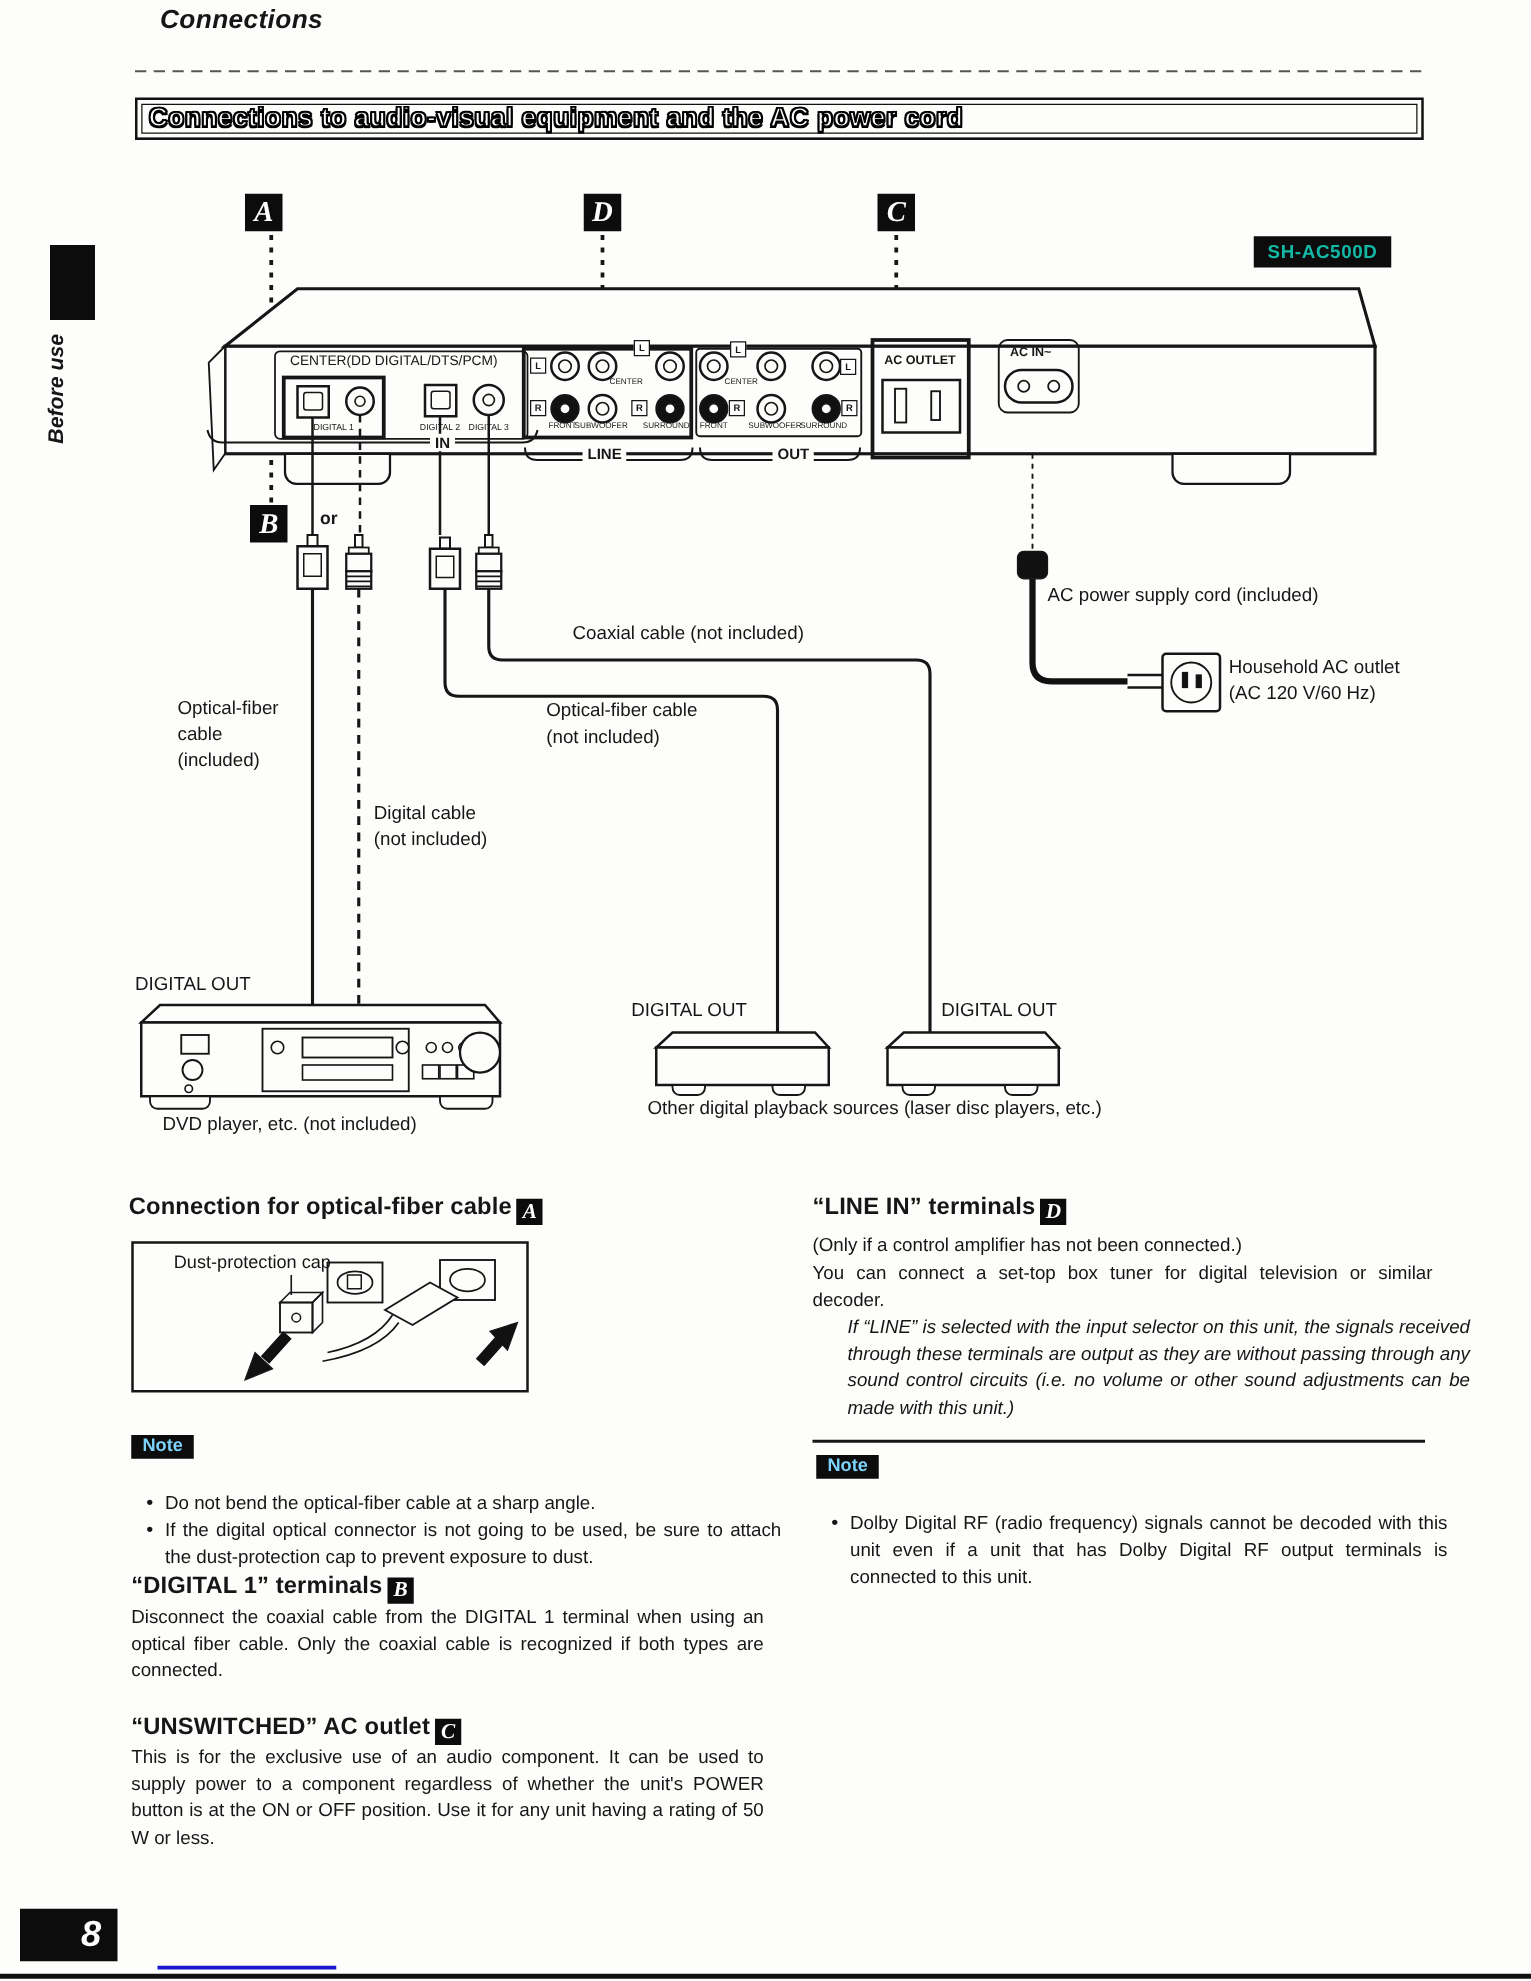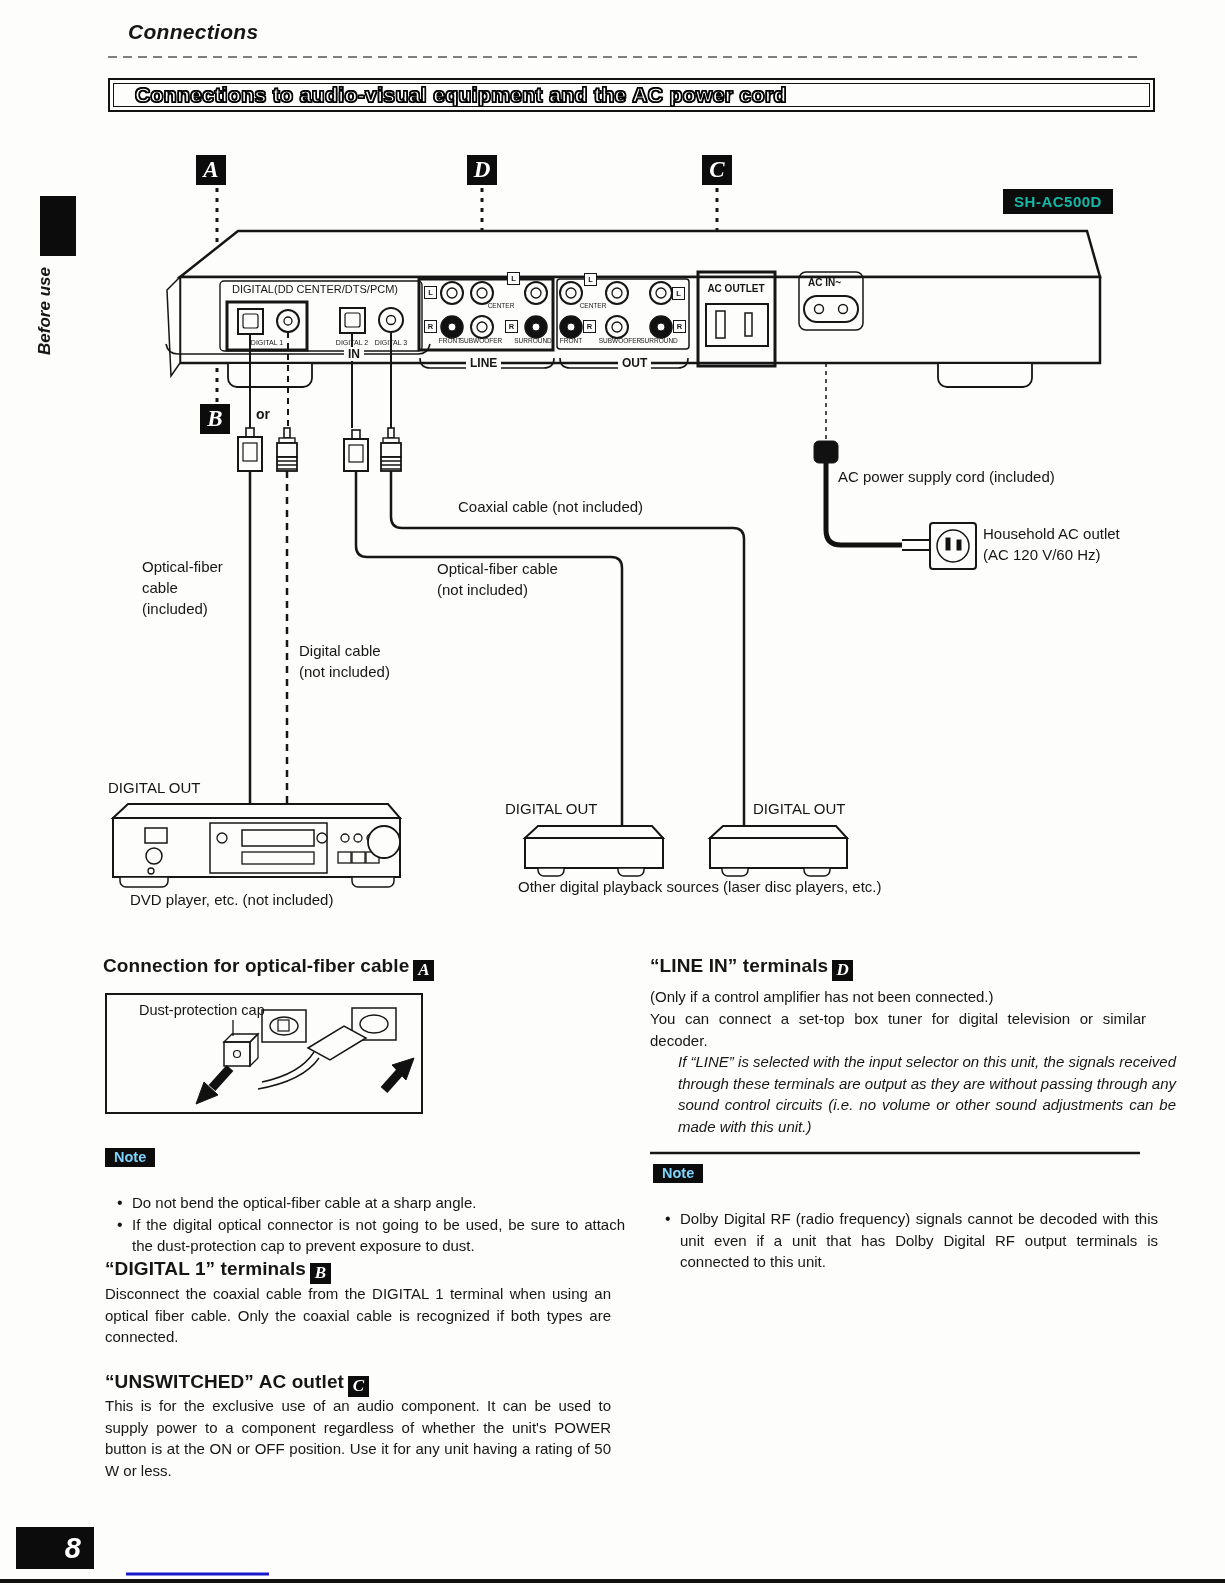"Connections" div.txt { top: 20px -> 4px }
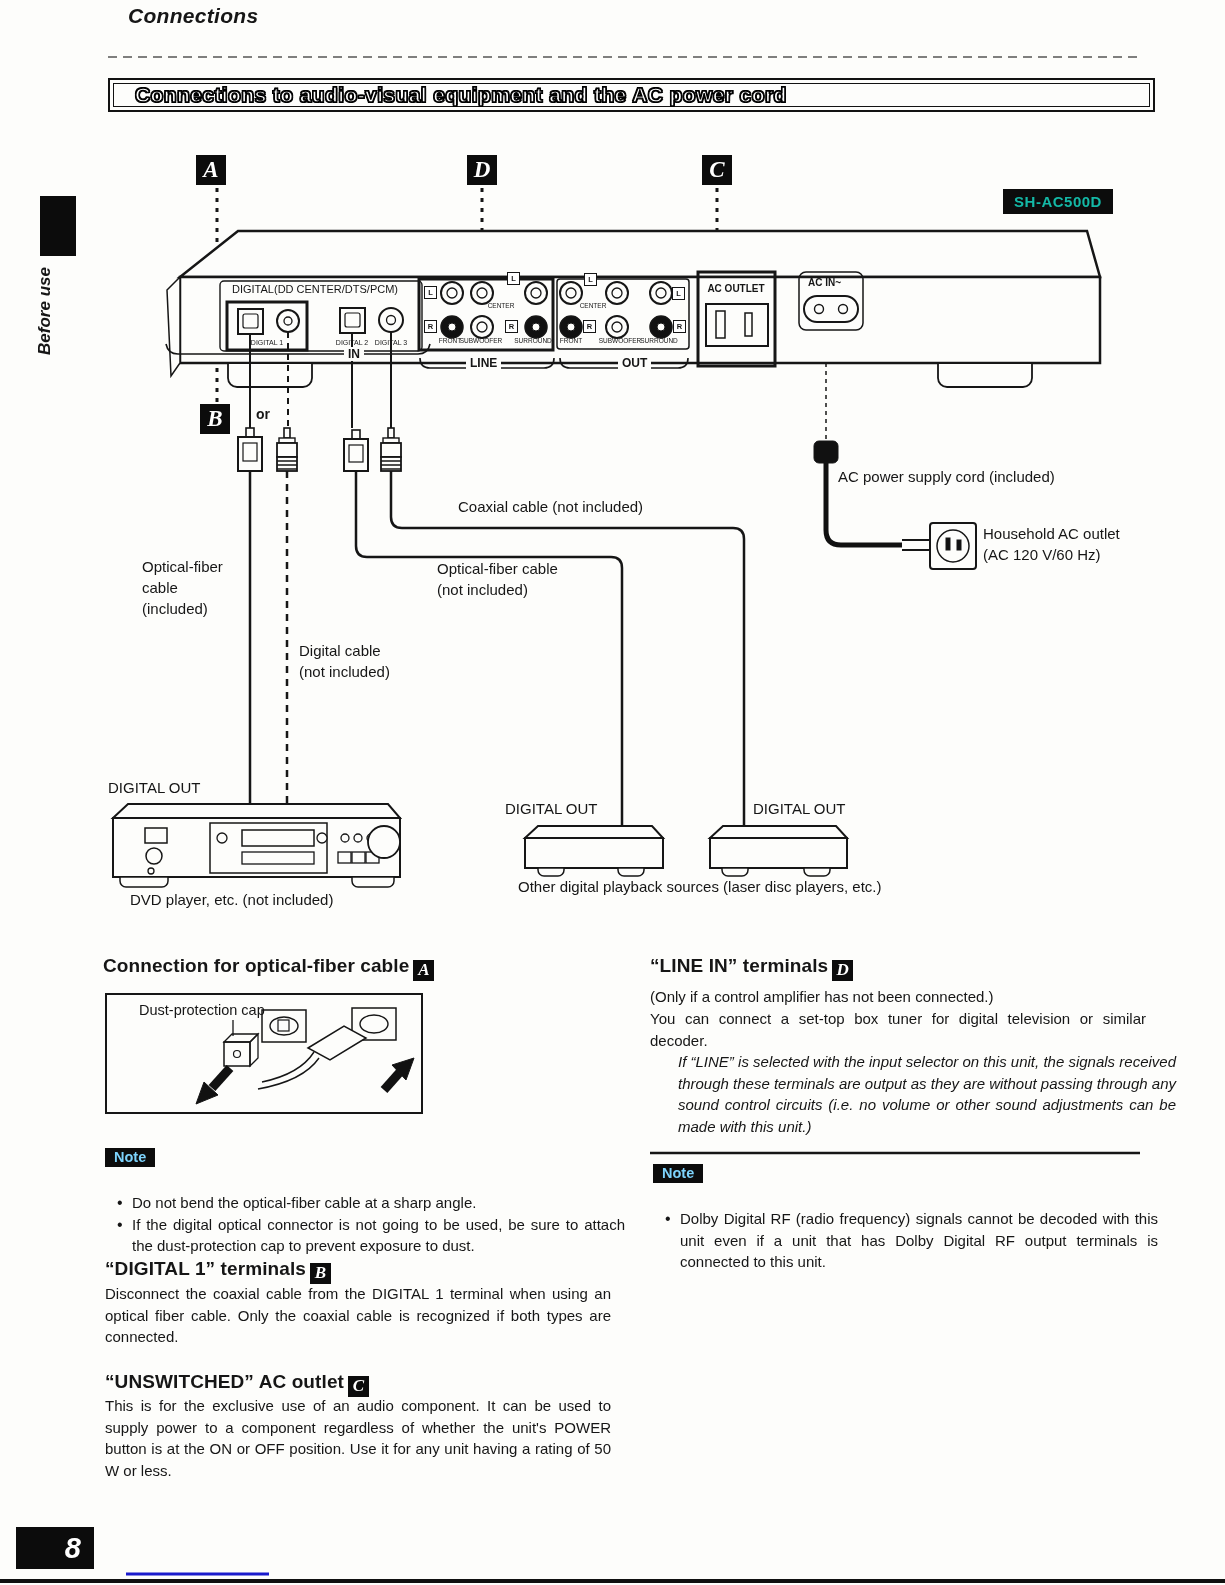"Connections to audio-visual equipment" .banner { padding-left: 25px -> 9px }
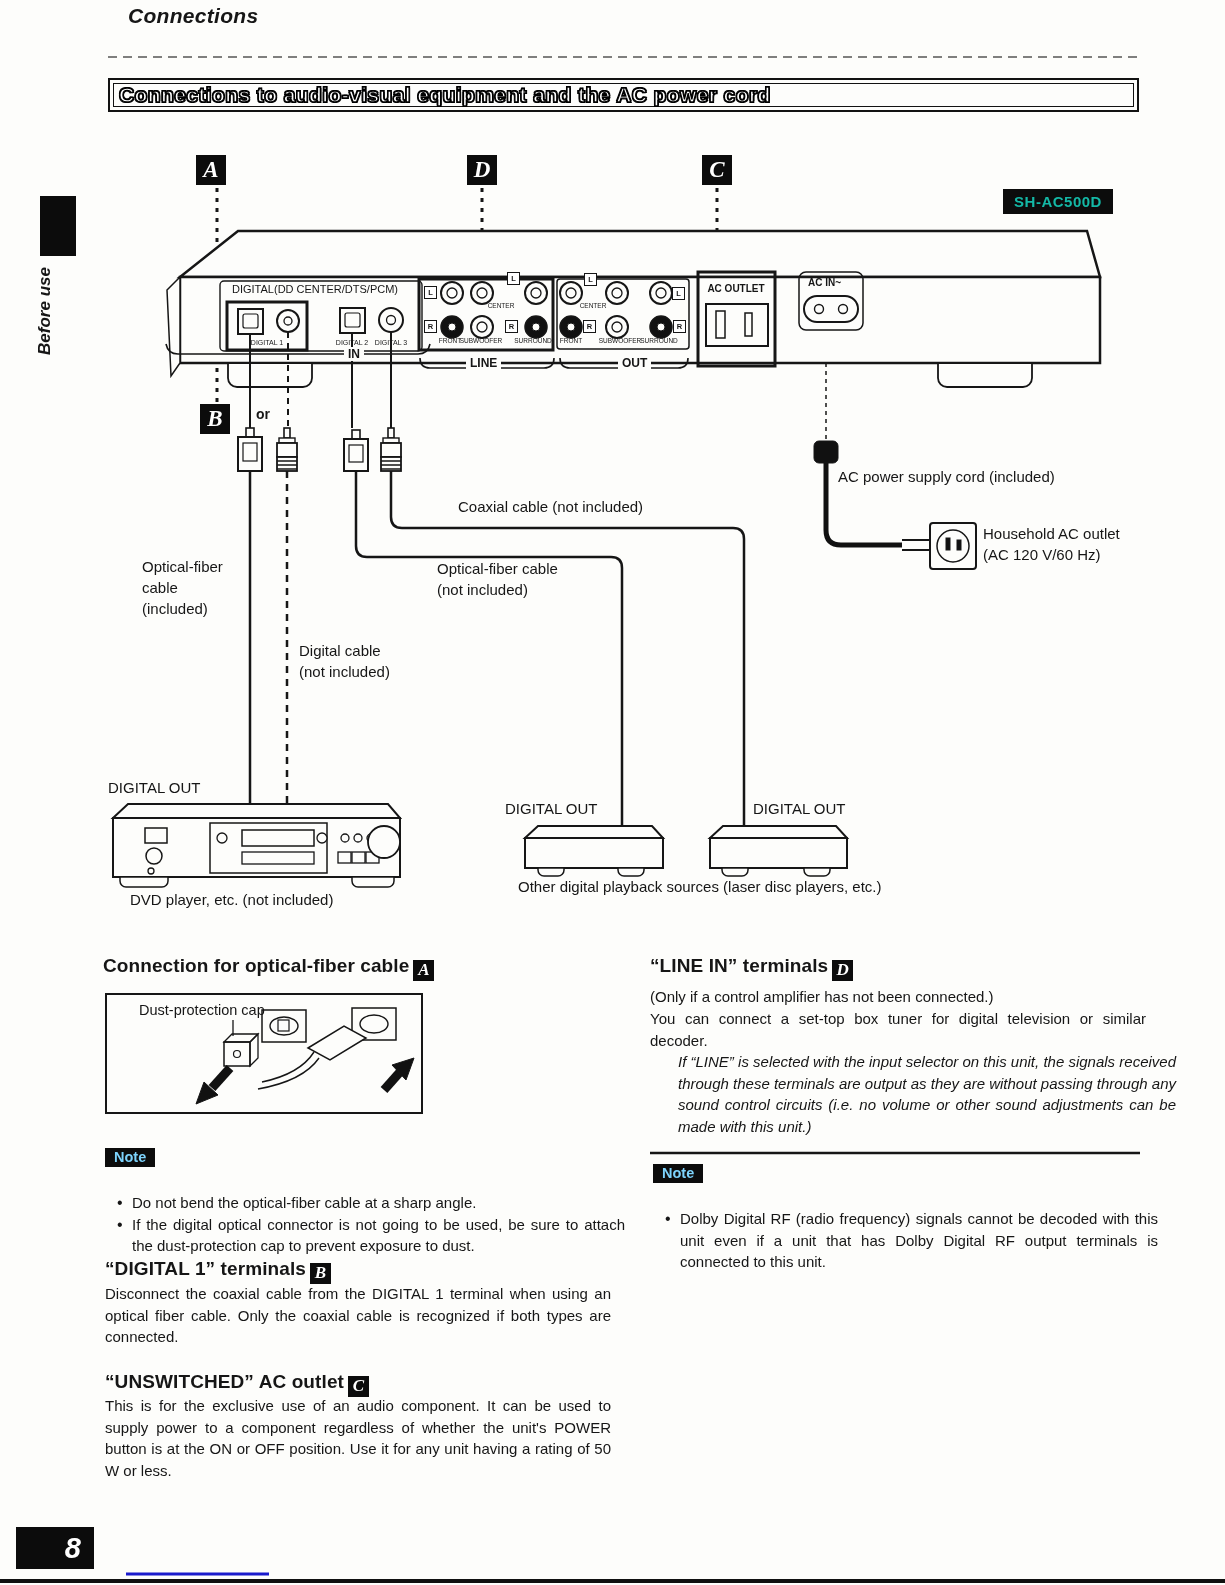"DIGITAL(DD CENTER/DTS/PCM)" div.txt { text: DIGITAL(DD CENTER/DTS/PCM -> CENTER(DD DIGITAL/DTS/PCM }
